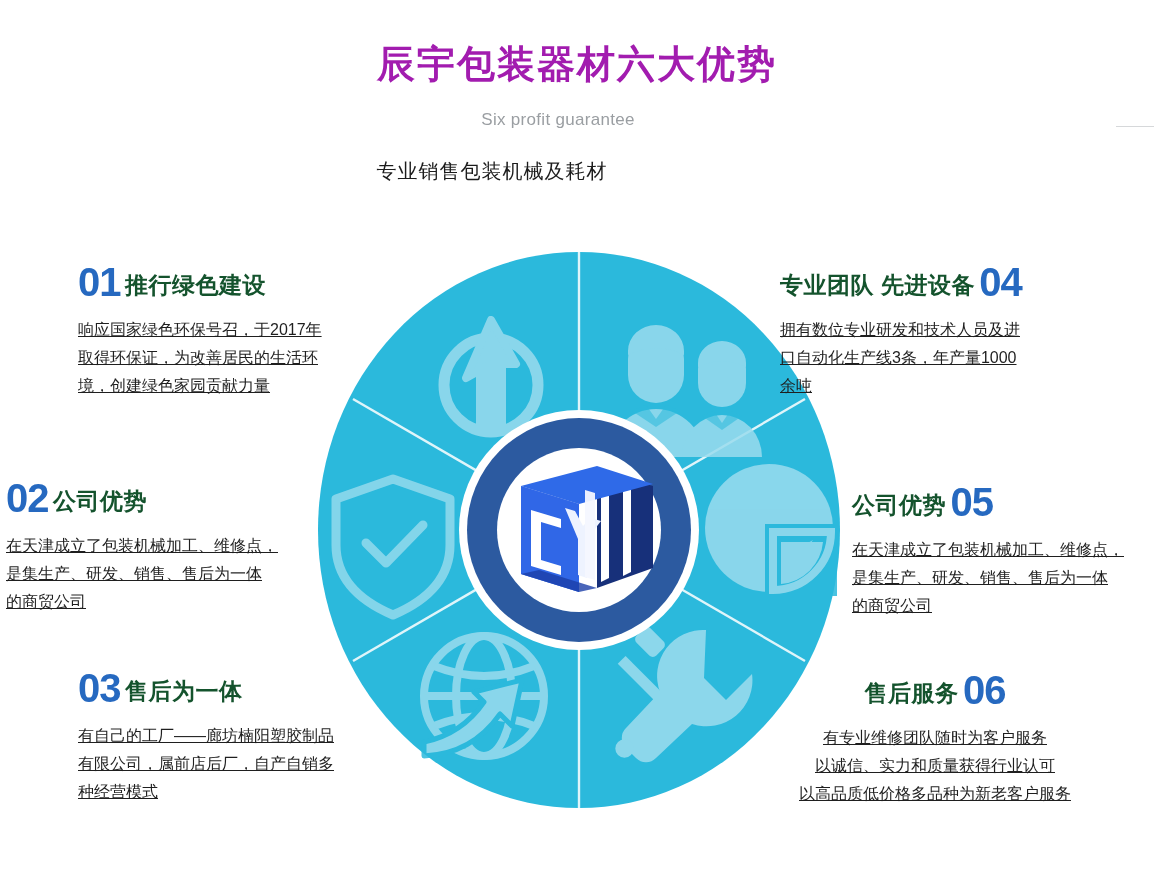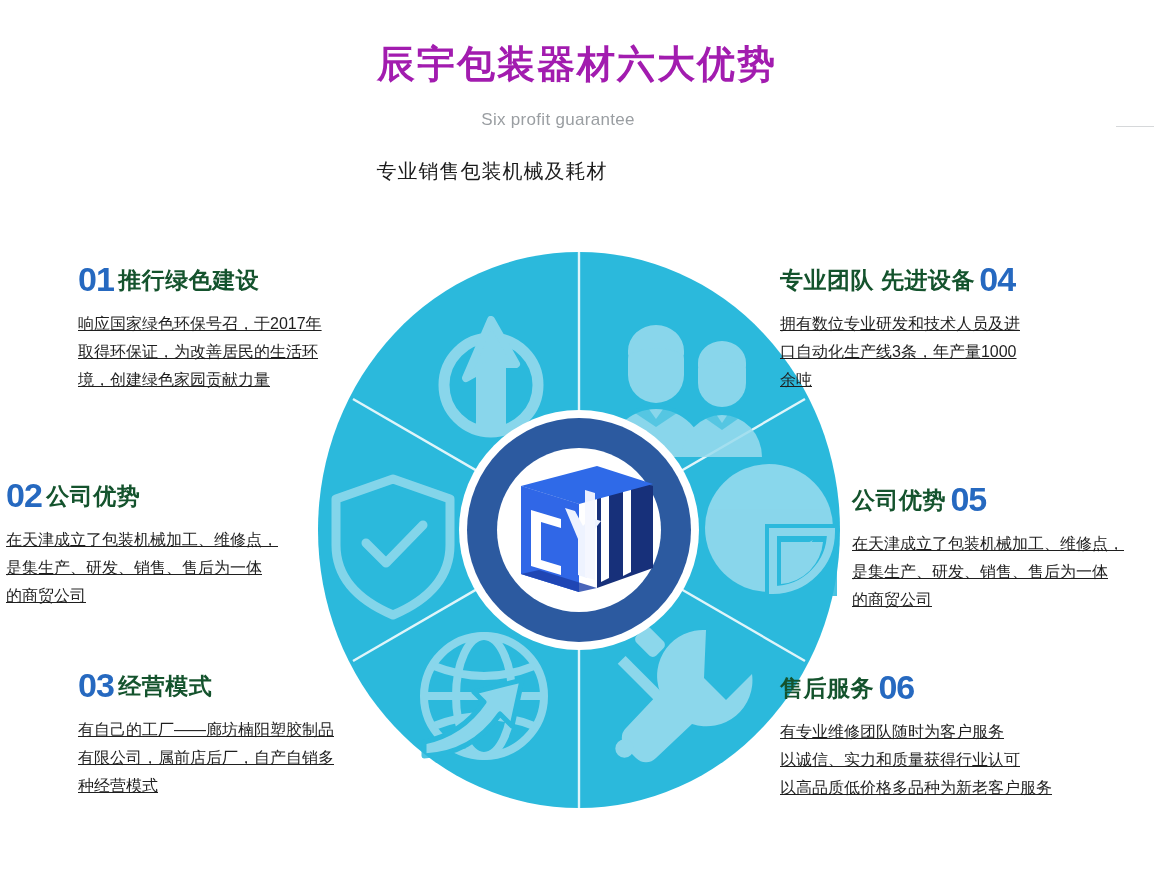"01" .num { font-size: 34px -> 40px }
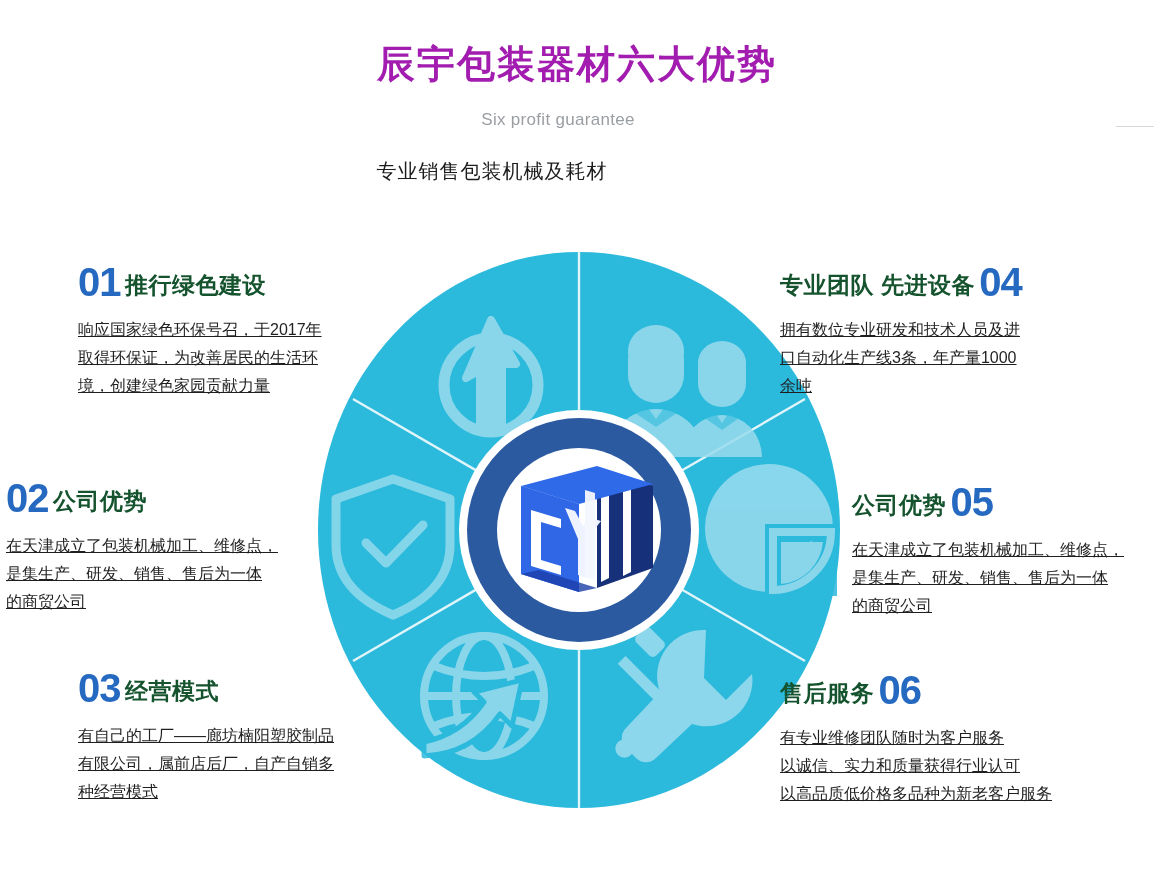"经营模式" span.cap { text: 经营模式 -> 售后为一体 }
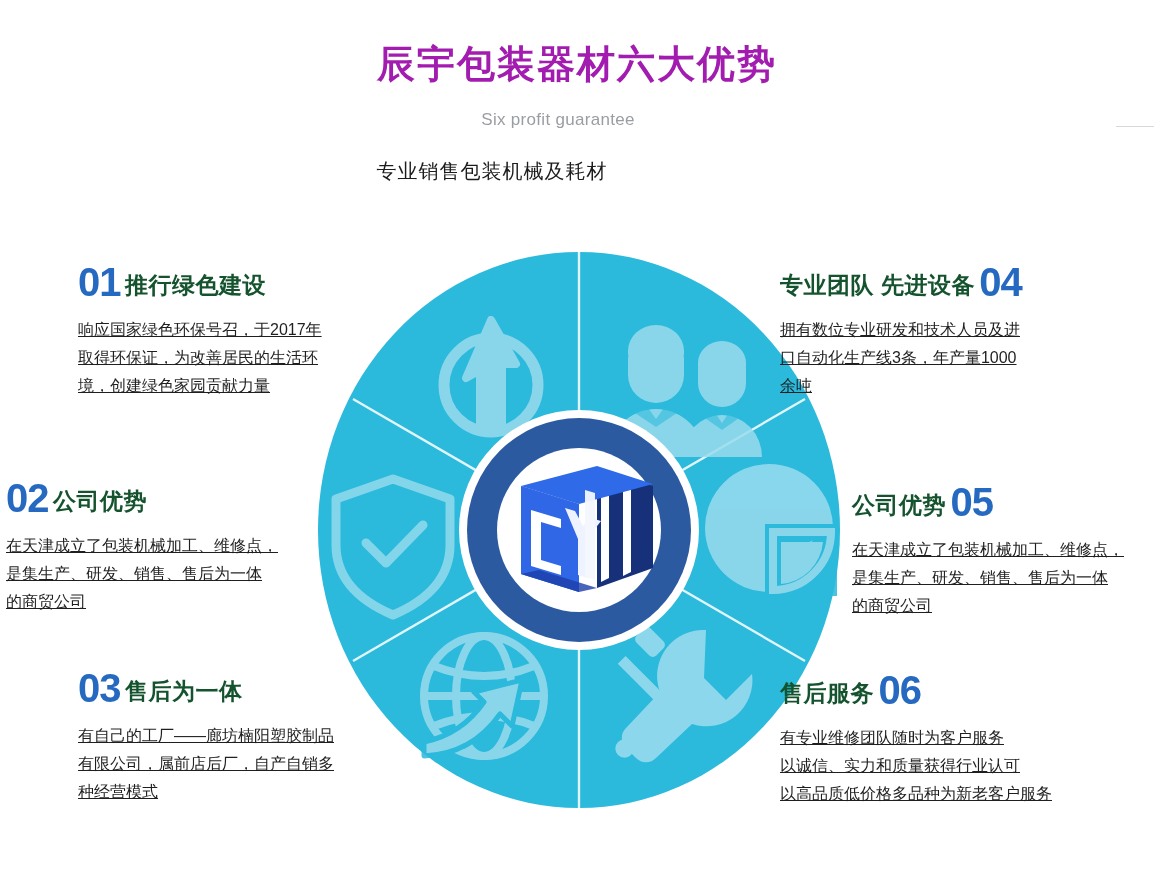"售后服务 06" .align-center { text-align: left -> center }
